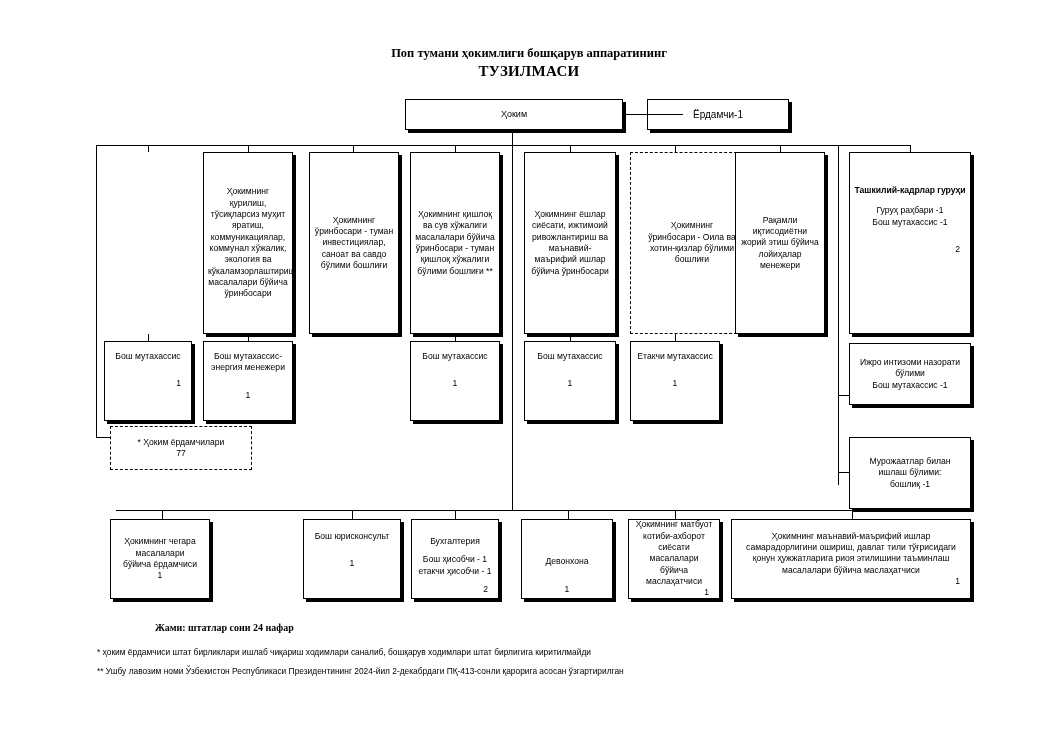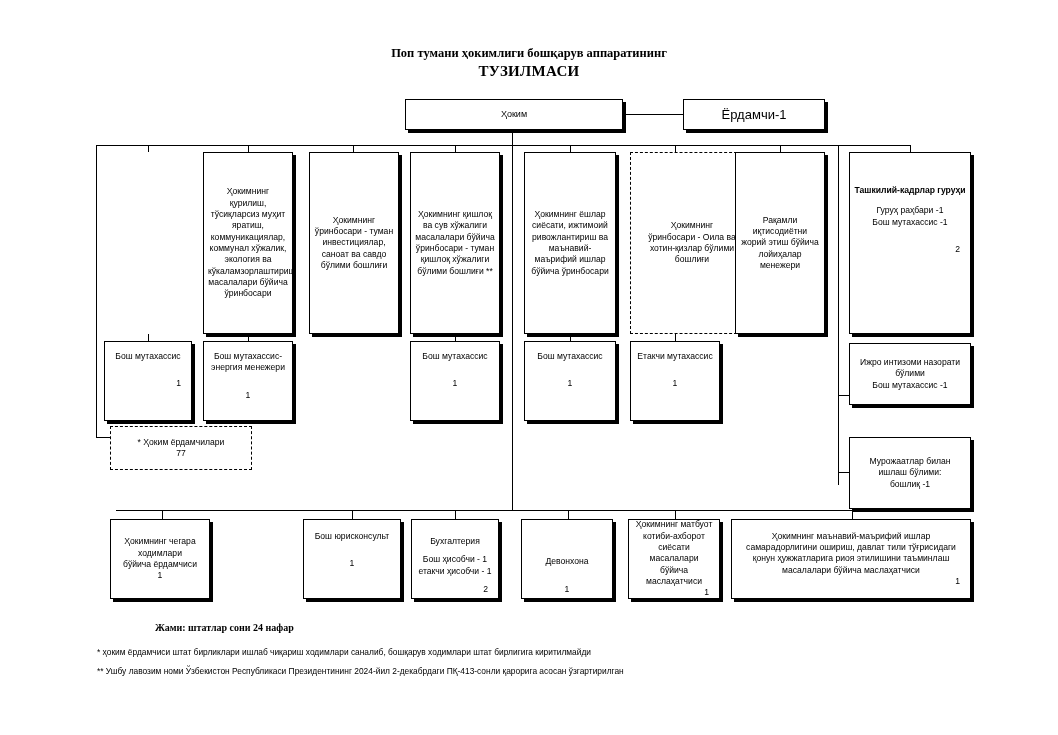"Ёрдамчи-1" div.box { font-size: 13px -> 10px; left: 683px -> 647px }
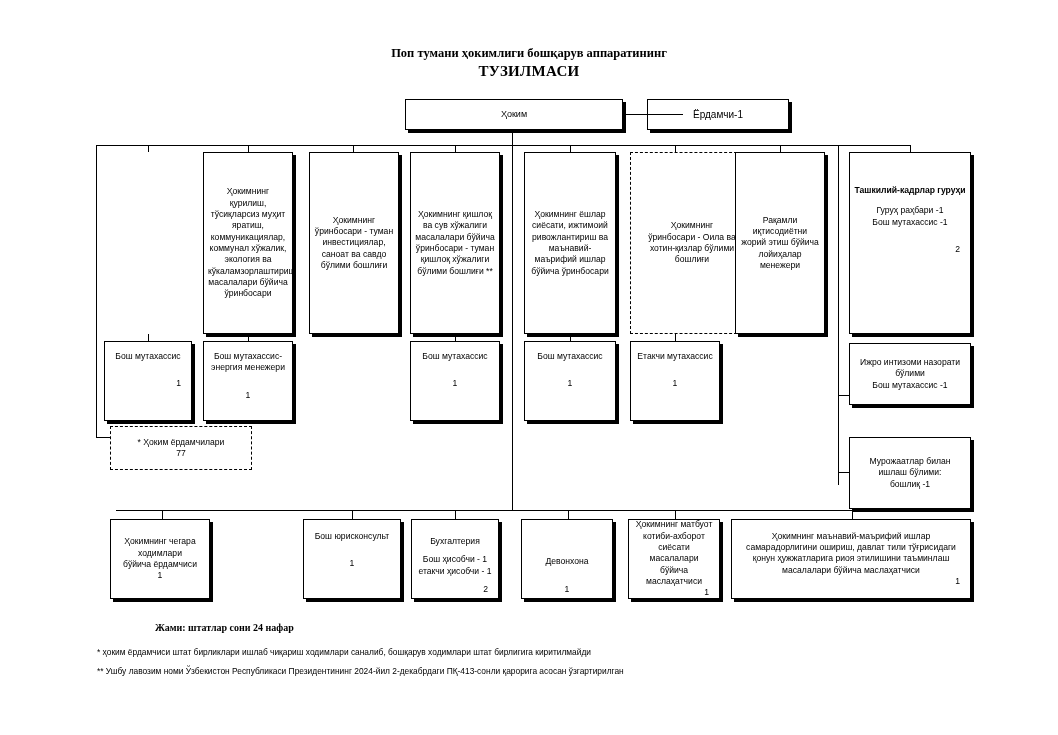"ходимлари" span.ln { text: ходимлари -> масалалари }
